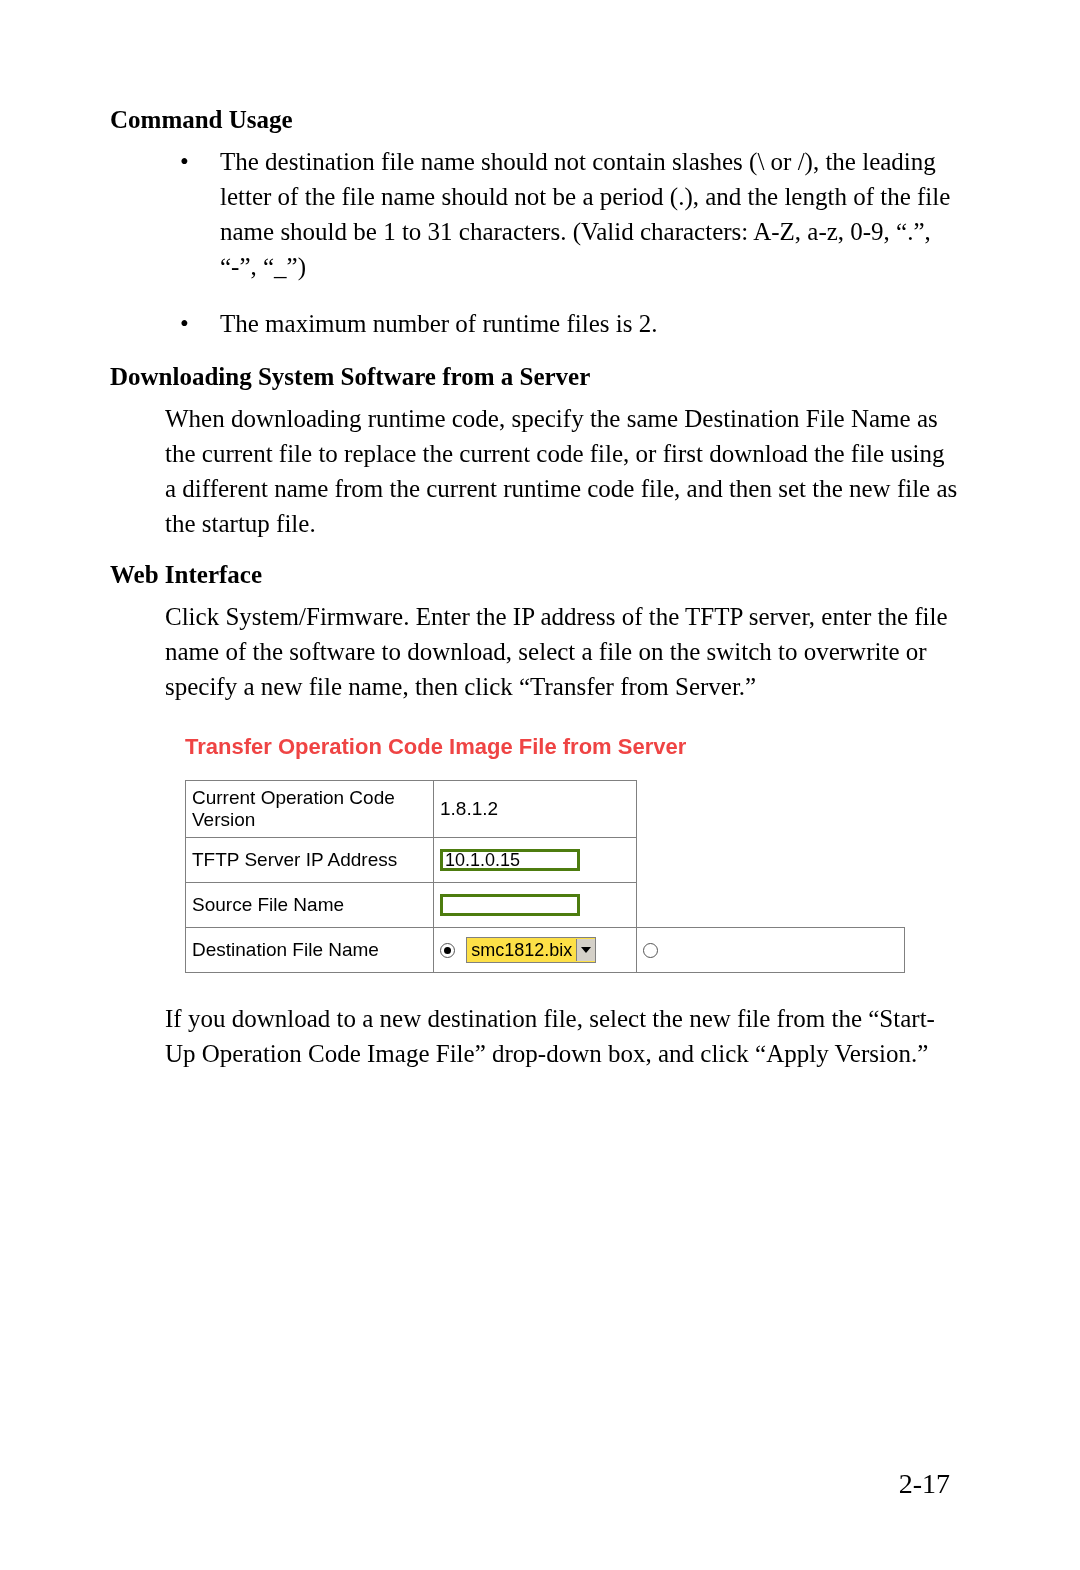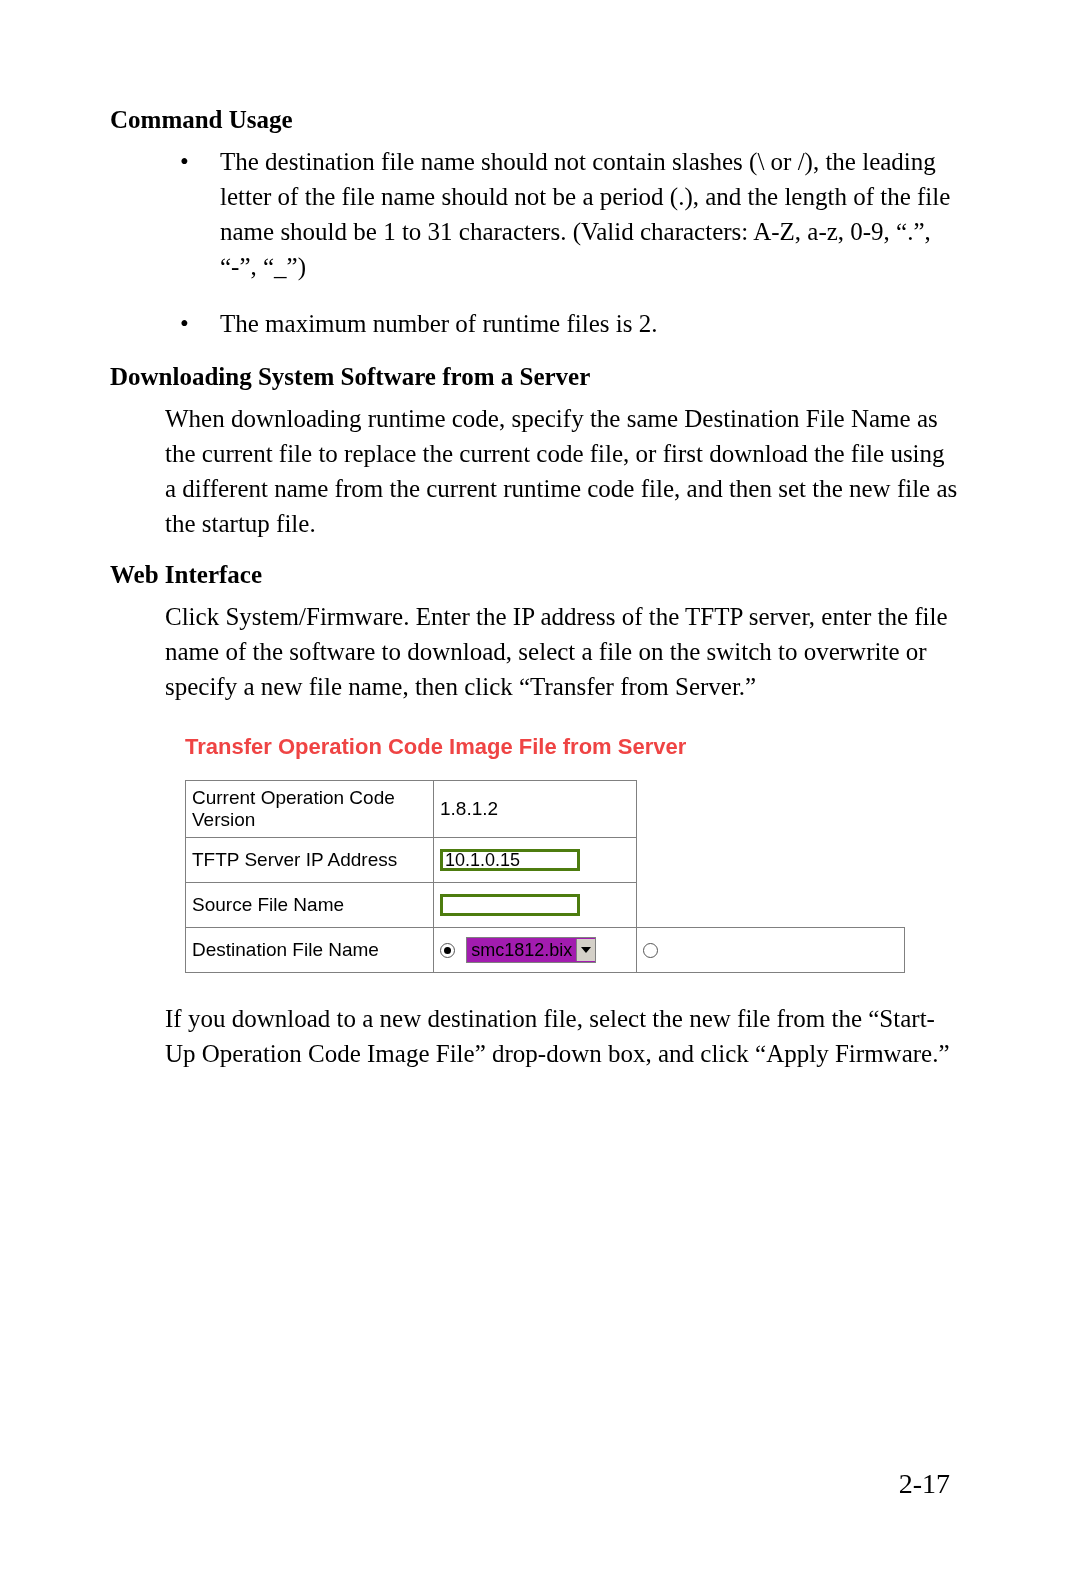"smc1812.bix" .select-wrap { background: #a21caf -> #fde047 }
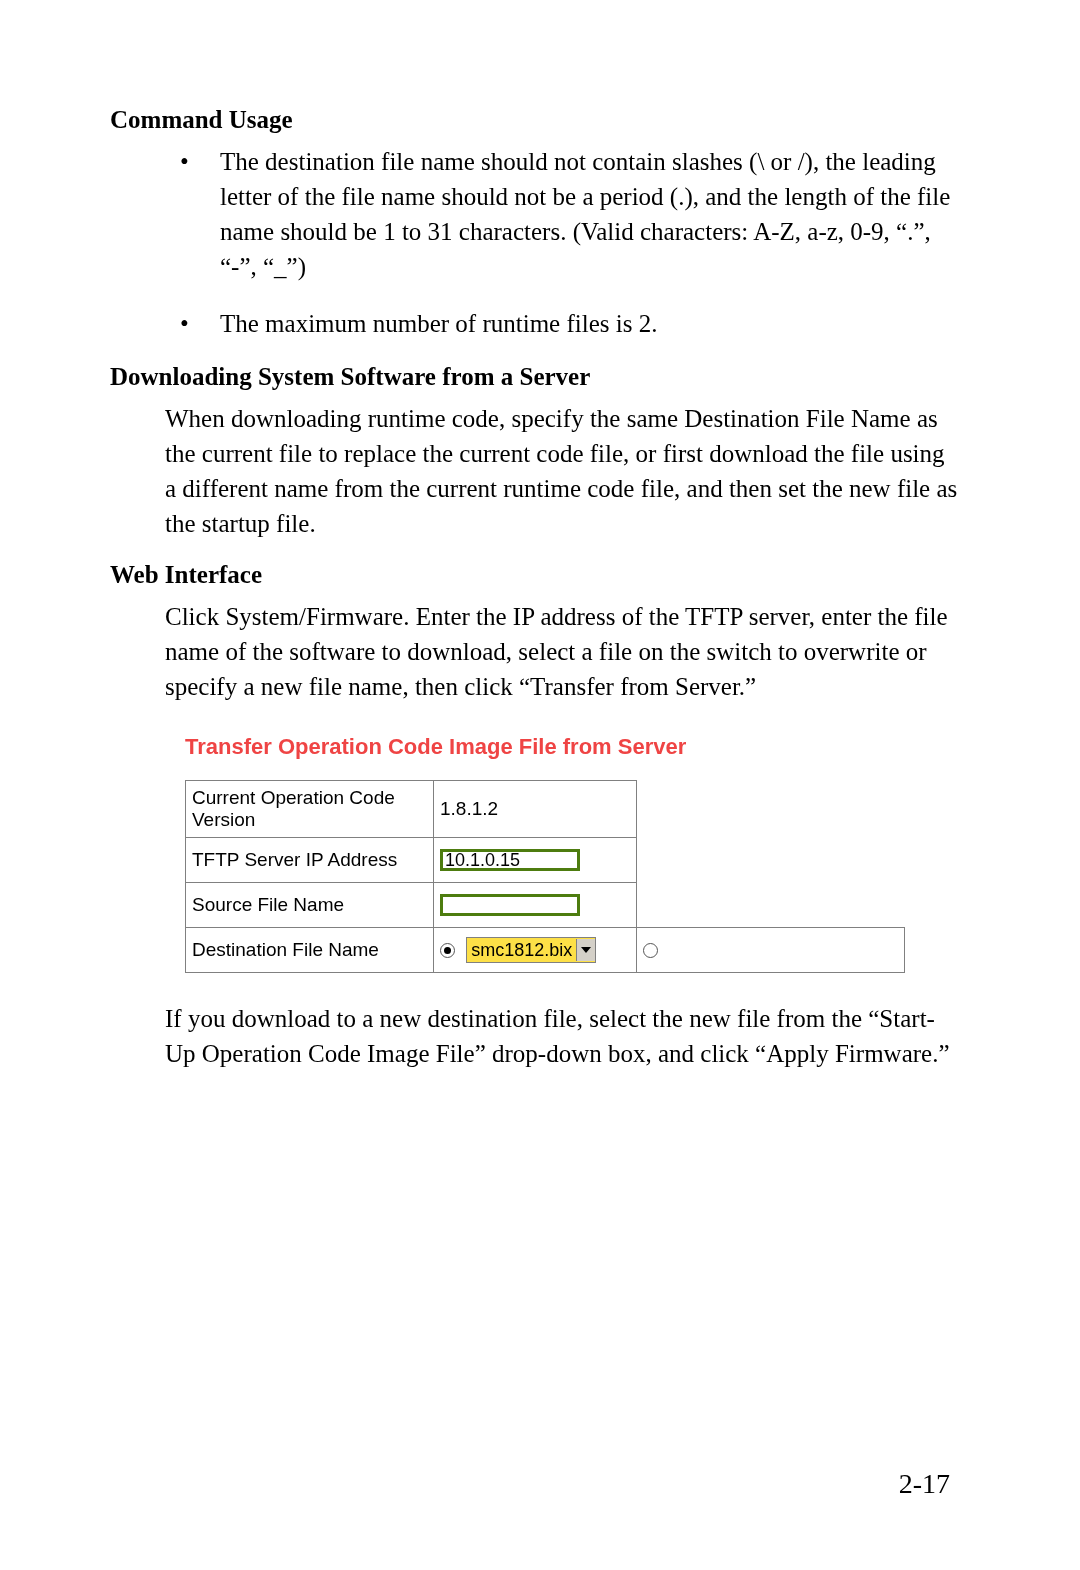"If you download to a" div.body-para { text: Firmware -> Version }
